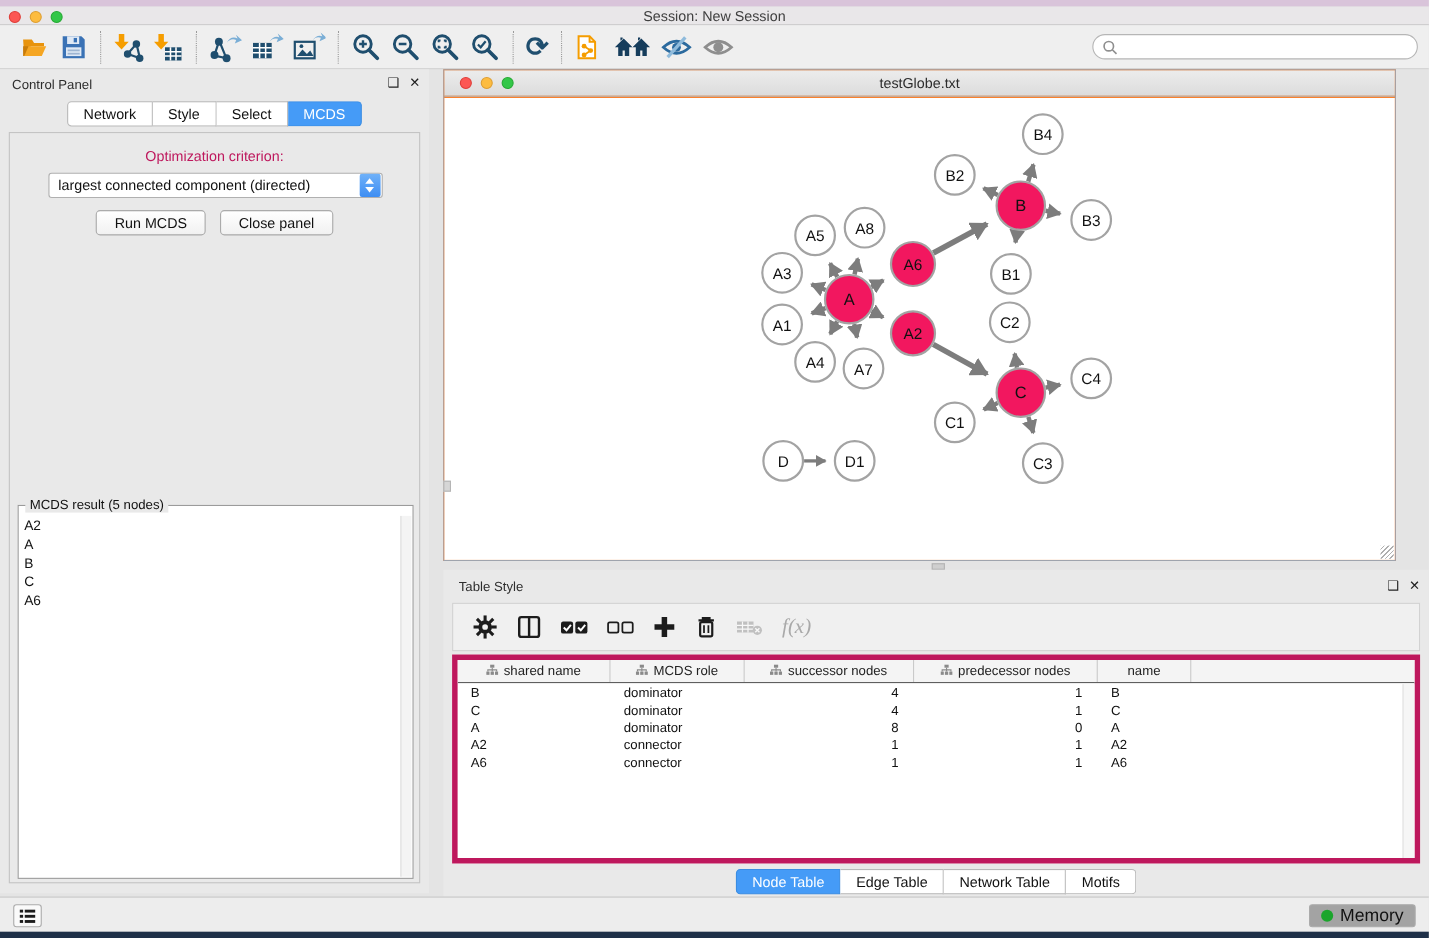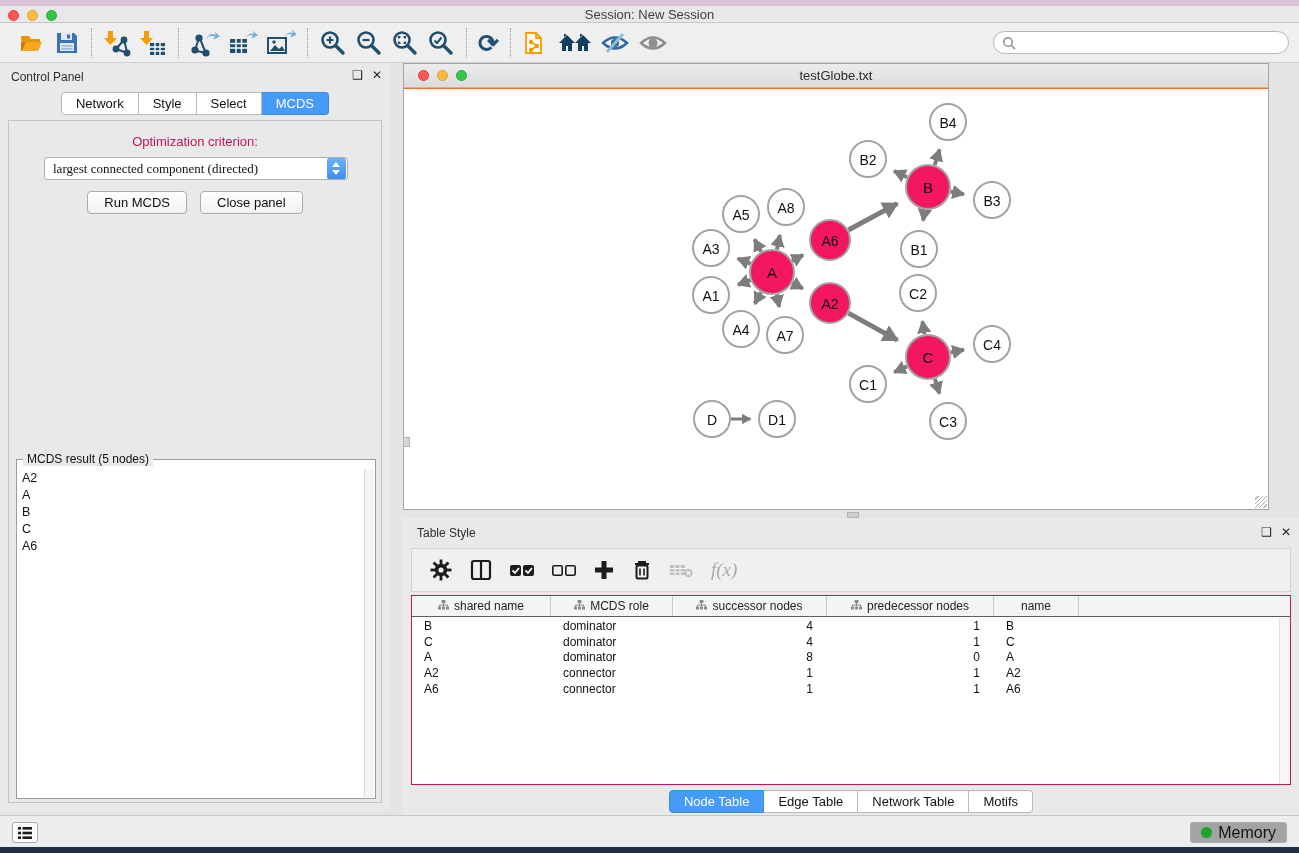"largest connected component (directed)" .dropdown .dd-text { font-family: Liberation Serif, serif -> none }
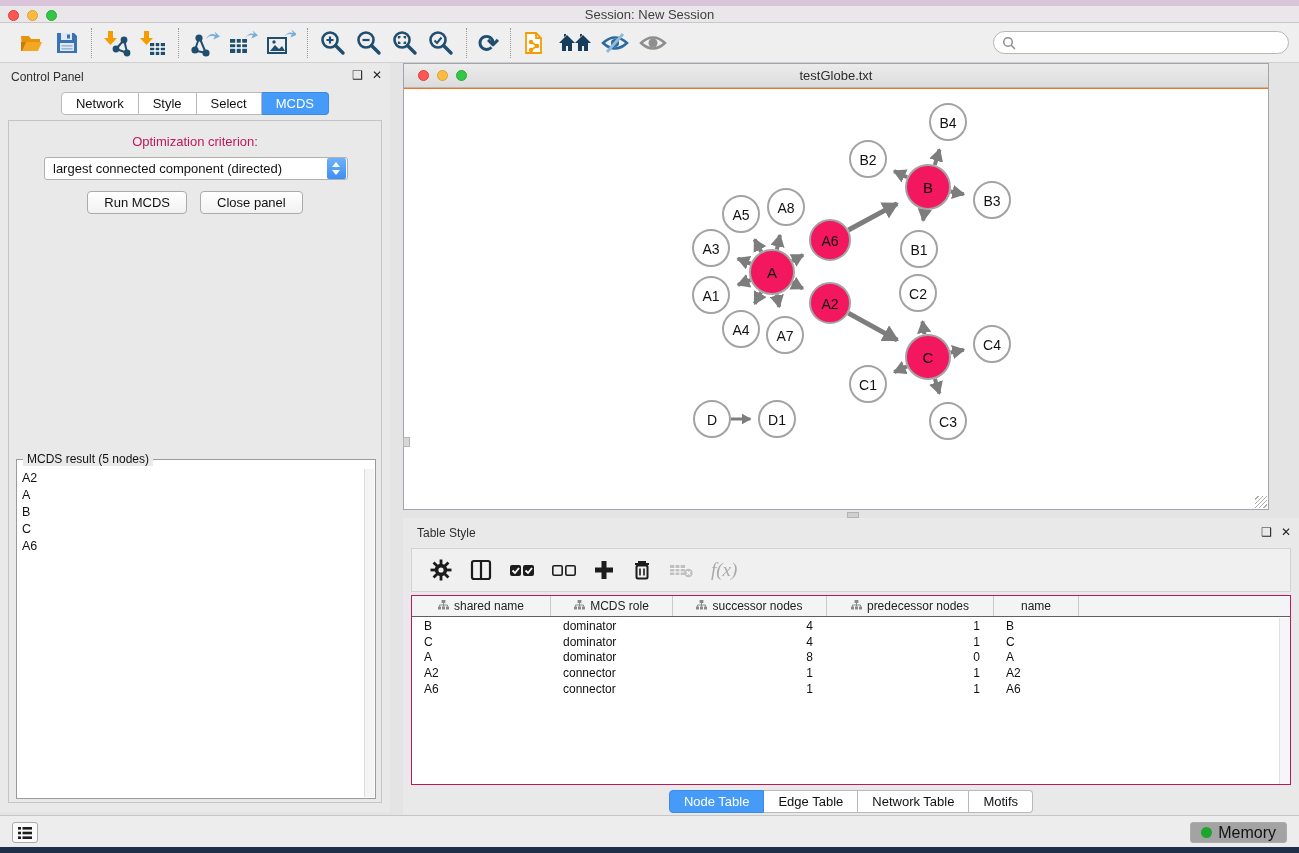"shared name" .tbl { border: 1px solid #be185d -> 5px solid #be185d }
